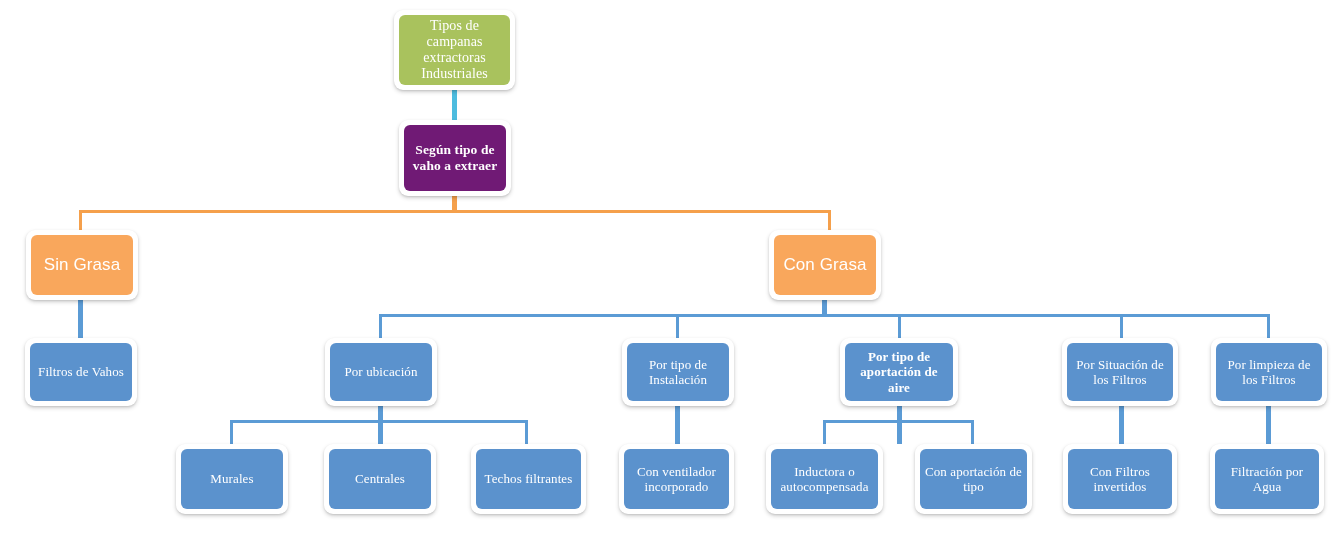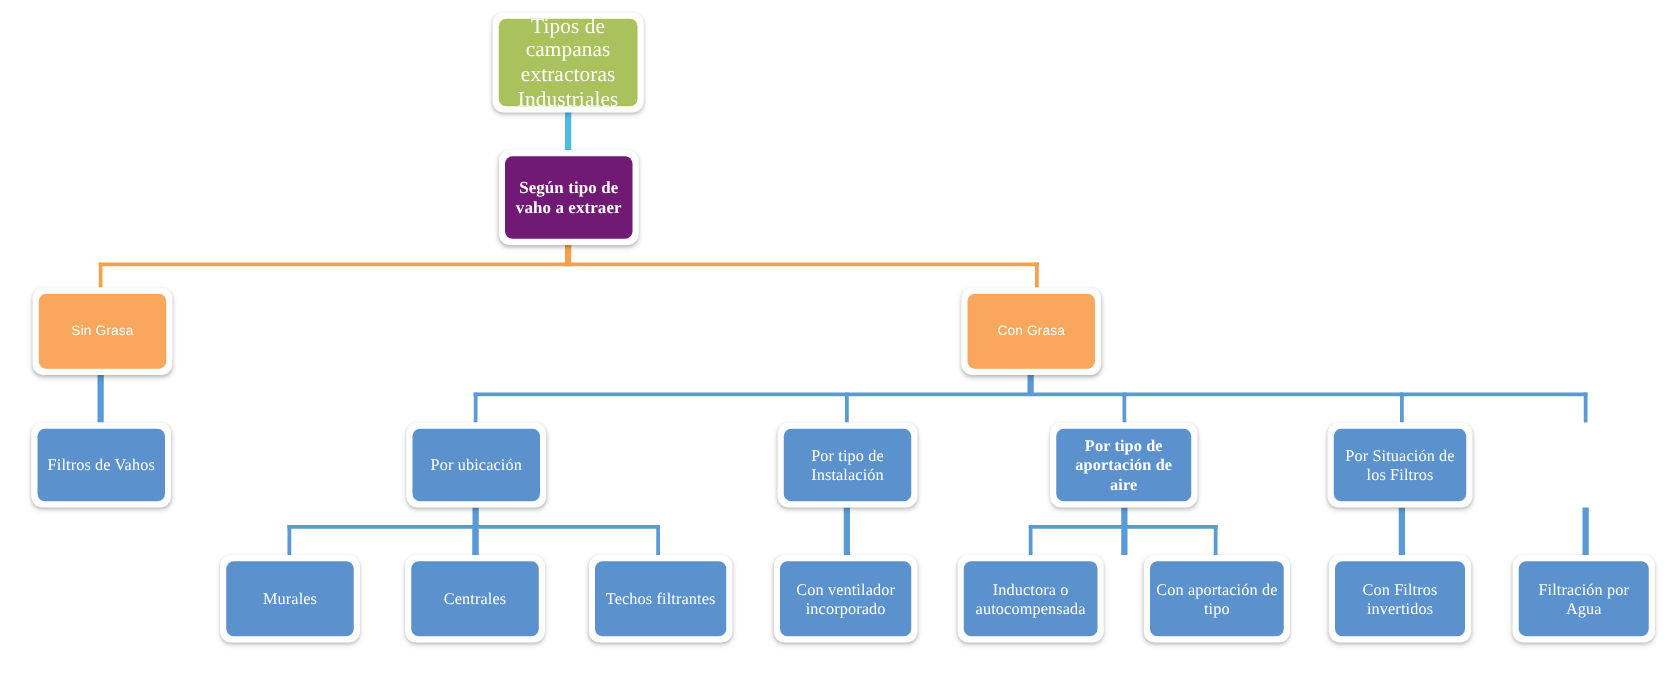"Tipos de campanas extractoras" .t-root { font-size: 17px -> 14px }
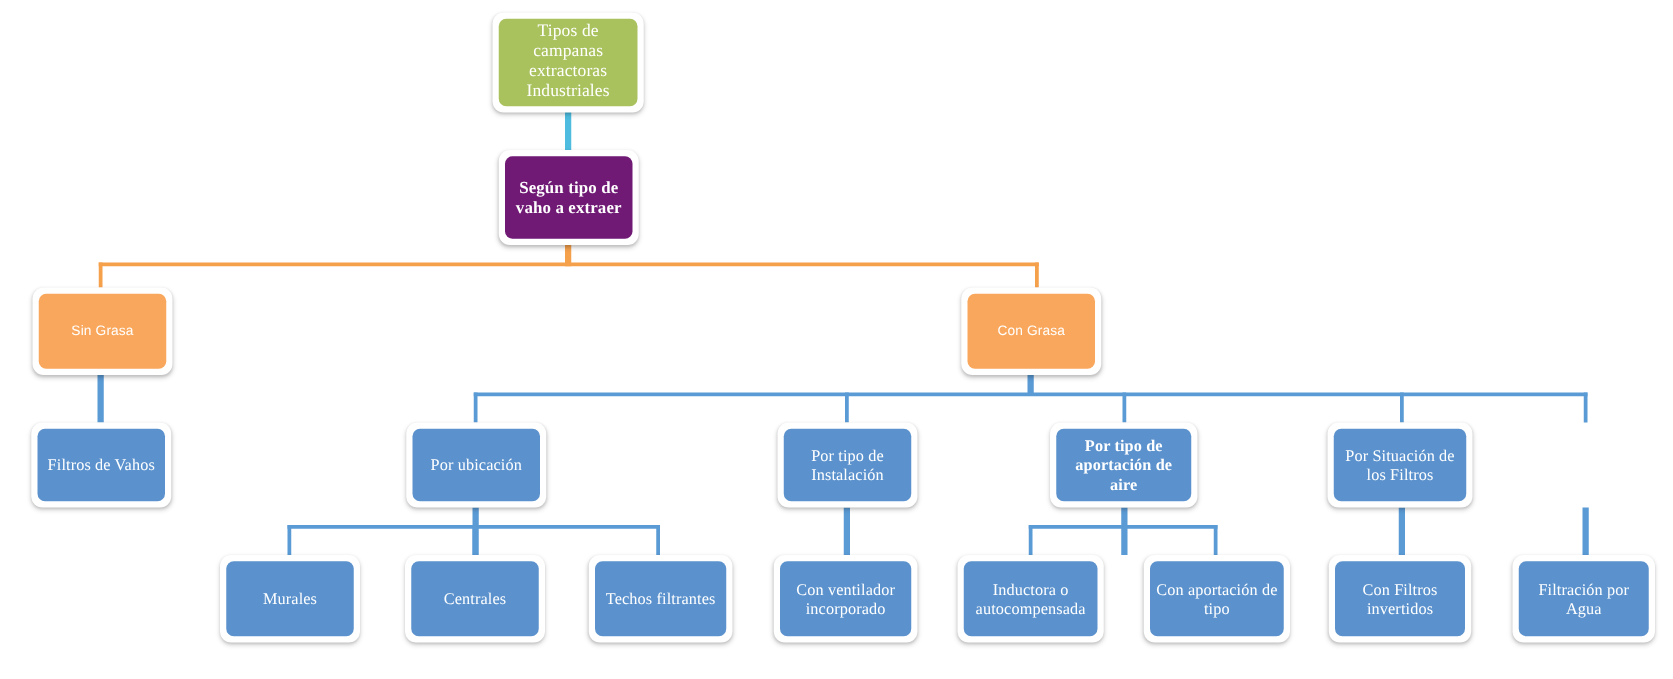"Sin Grasa" .t-orange { font-size: 11px -> 17px }
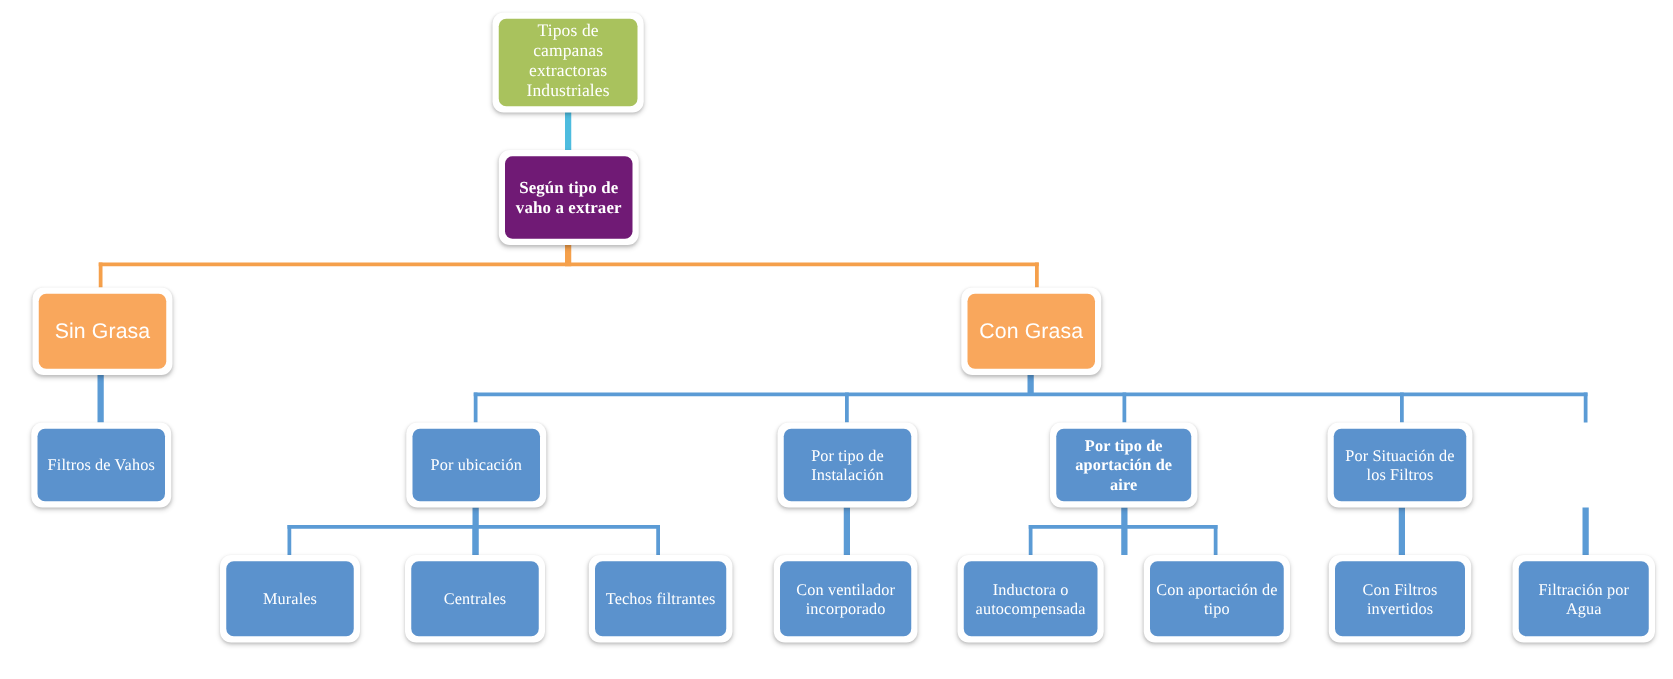"Por limpieza de los Filtros" div.node { html: none -> <div> <div> <span>Por limpieza de los Filtros</span> </div> </div> }
